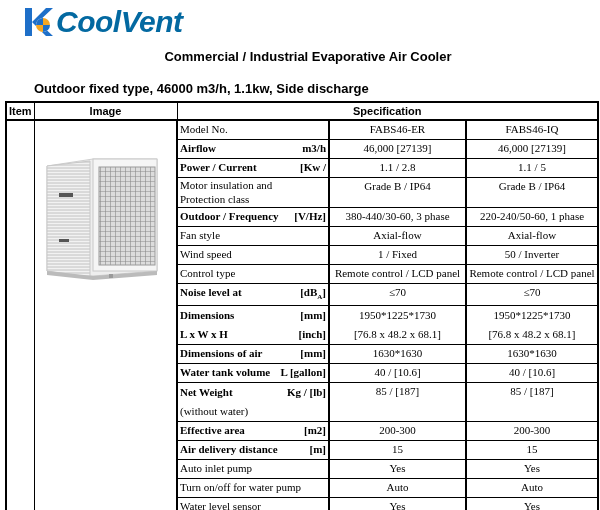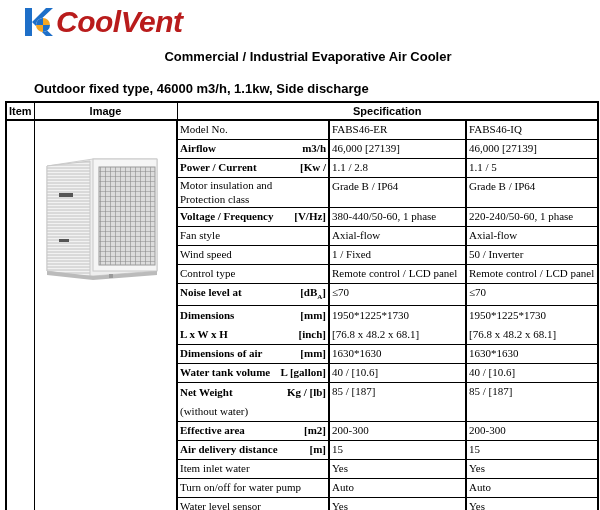"CoolVent" .logo-text { color: #b91c1c -> #0369a1 }
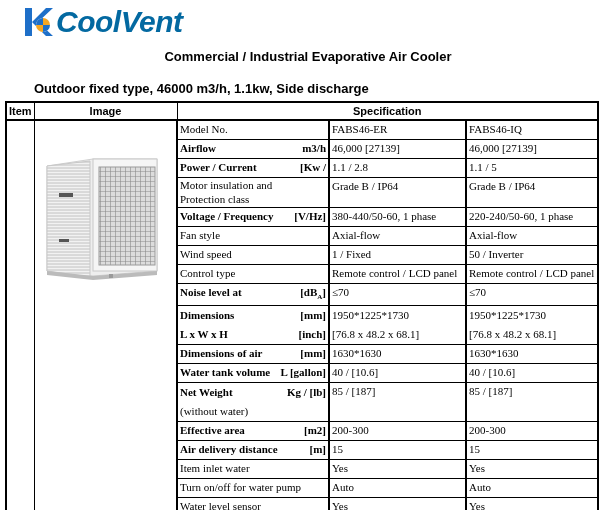"FABS46-ER" table.spec td.val { text-align: left -> center }
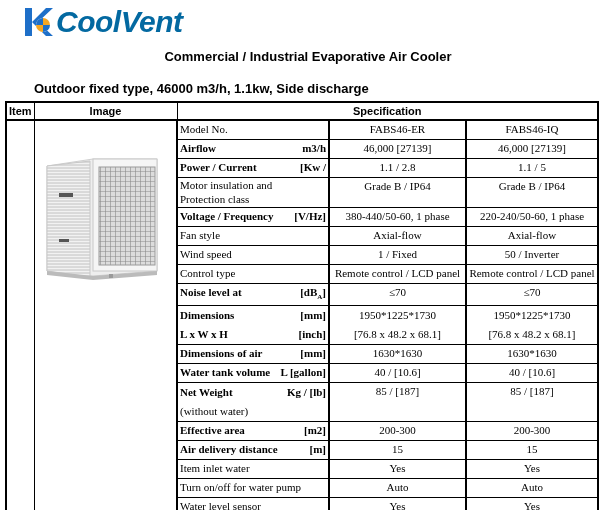"Voltage / Frequency" span { text: Voltage -> Outdoor }
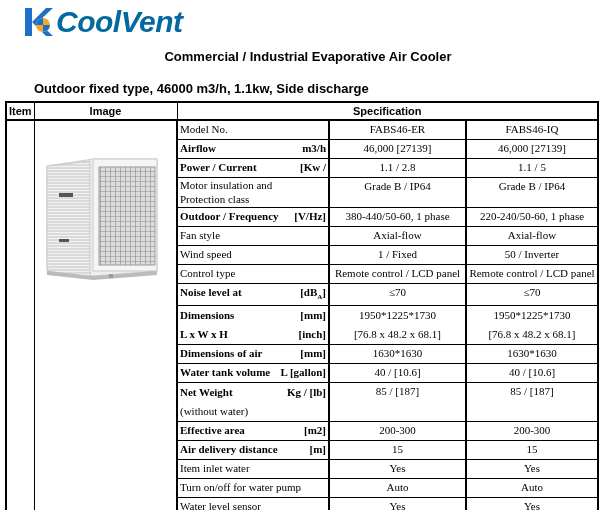"380-440/50-60, 1 phase" td.val { text: 380-440/50-60, 1 -> 380-440/30-60, 3 }
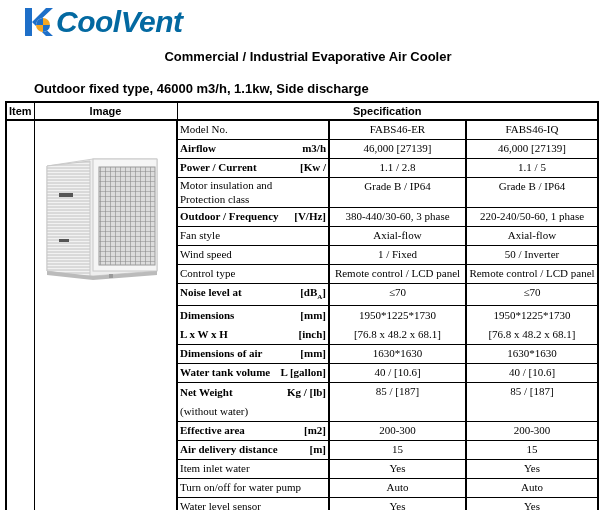"Item inlet water" td.label { text: Item inlet water -> Auto inlet pump }
